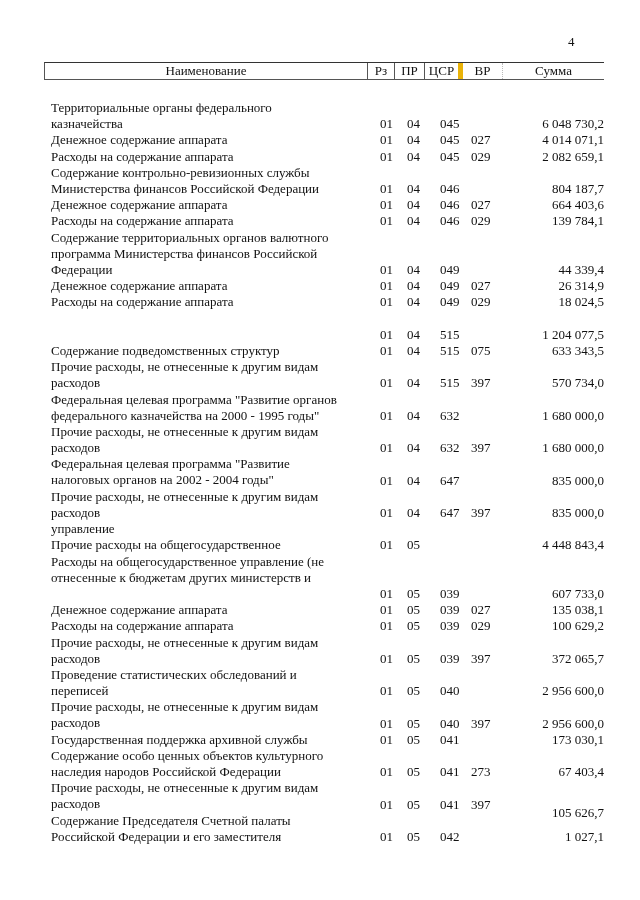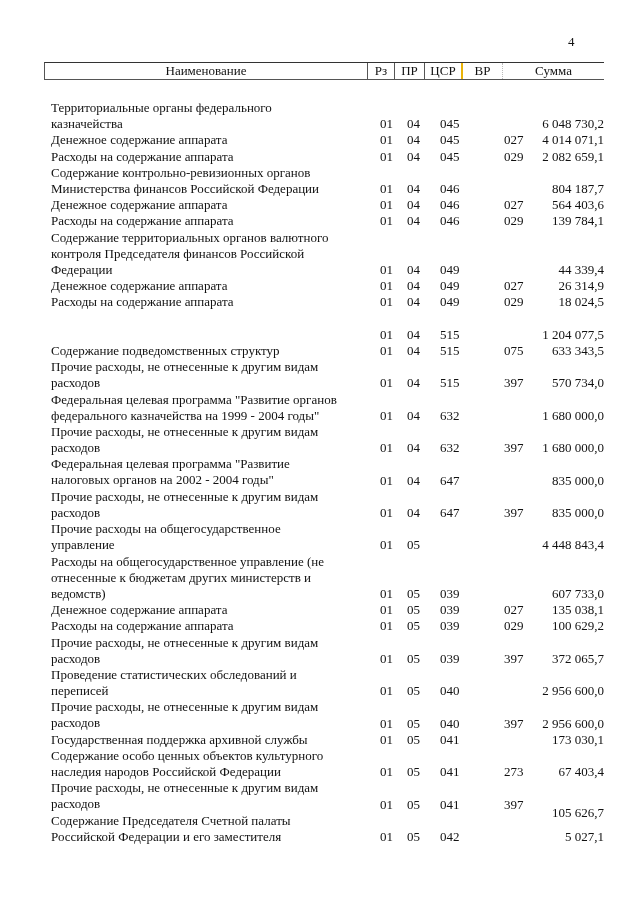"ЦСР" .th-csr { border-right: 2px solid #eab308 -> 5px solid #eab308 }
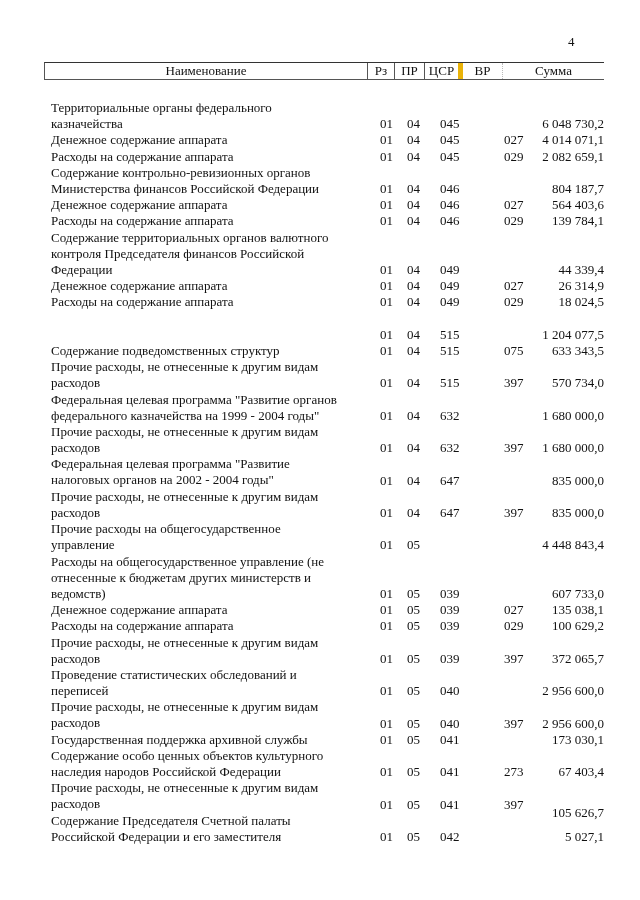"027" .vr { left: 504px -> 471px }
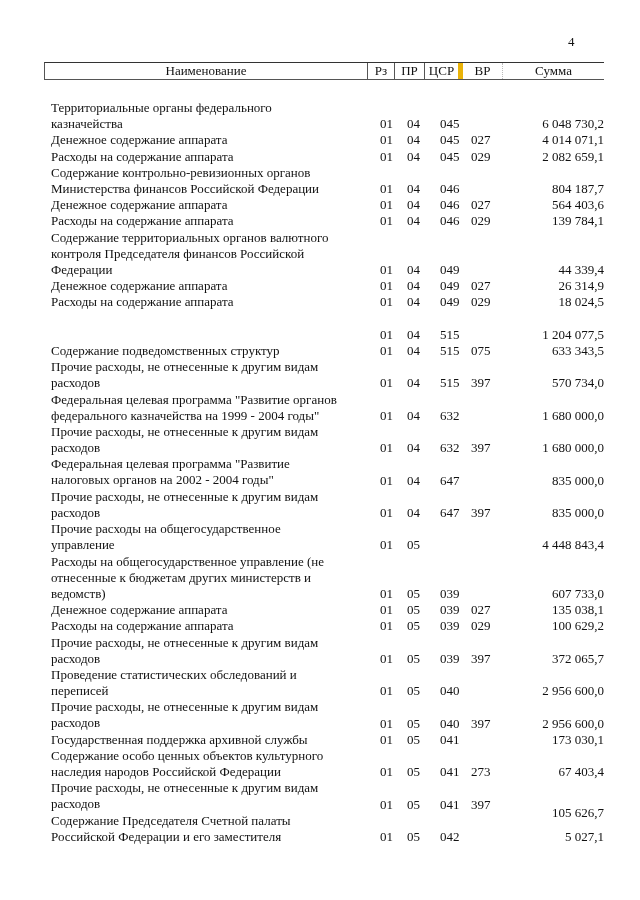"Содержание контрольно-ревизионных" span.line { text: органов -> службы }
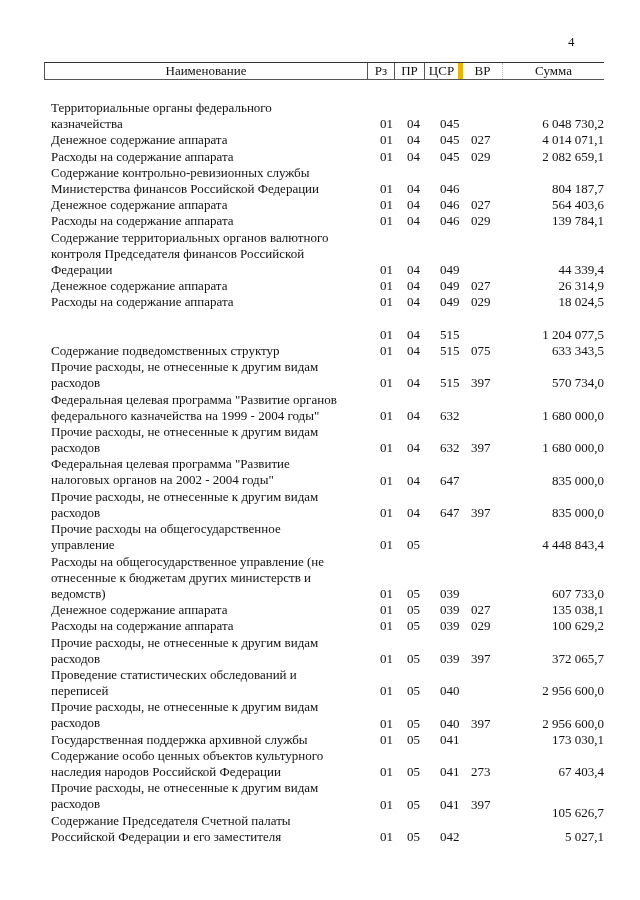"564 403,6" span.cell { text: 564 403,6 -> 664 403,6 }
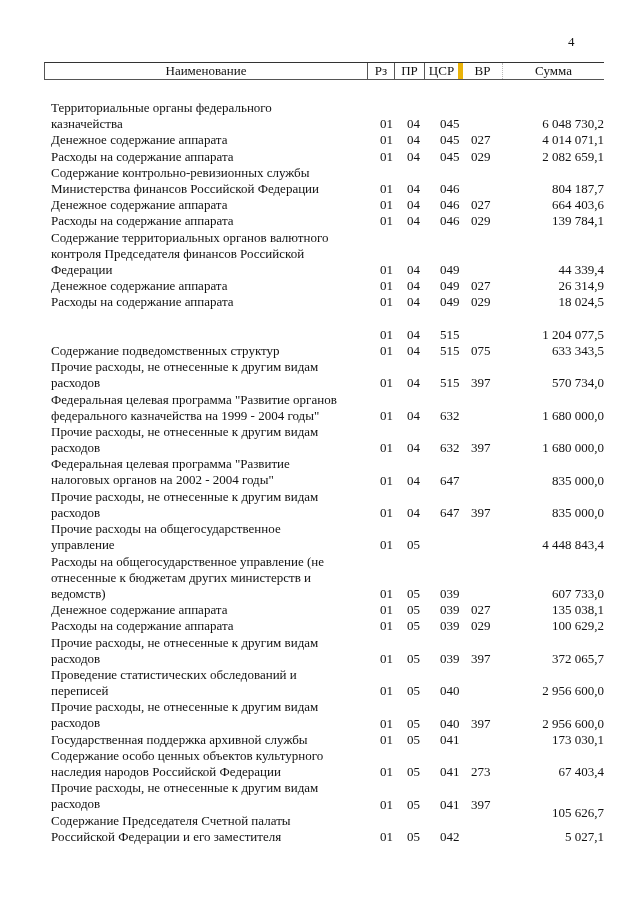"контроля Председателя финансов" span.line { text: контроля Председателя -> программа Министерства }
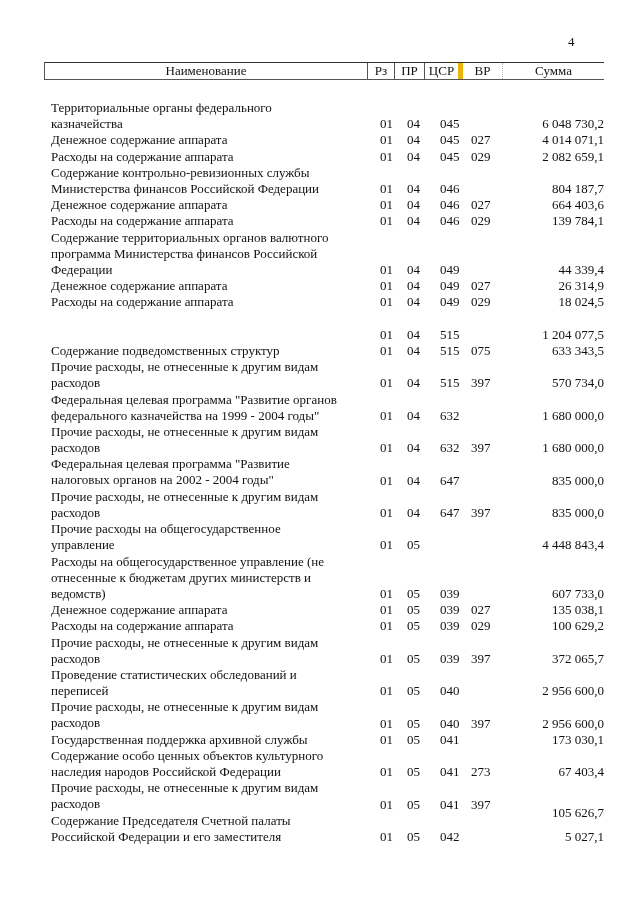"федерального казначейства на 1999 -" span.line { text: 1999 - 2004 -> 2000 - 1995 }
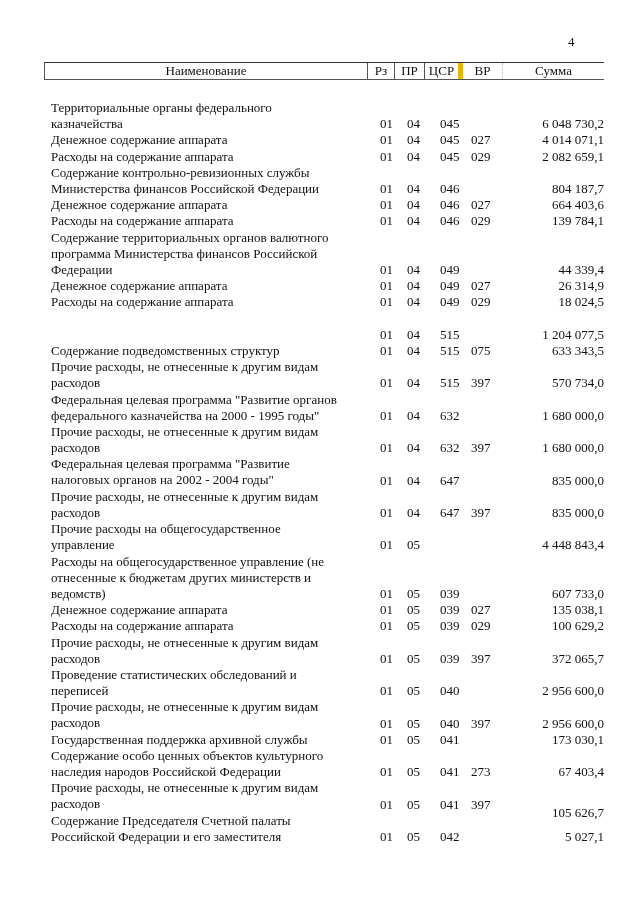"Прочие расходы на общегосударственное" span.line { order: before "управление" -> after "управление" }
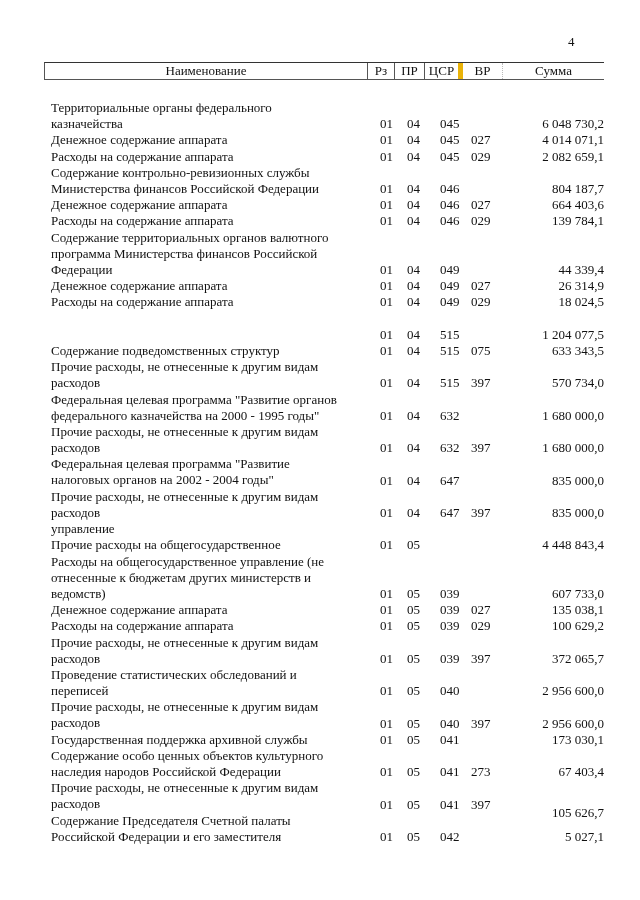"ведомств)" span.line { html: <span>ведомств)</span> -> none }
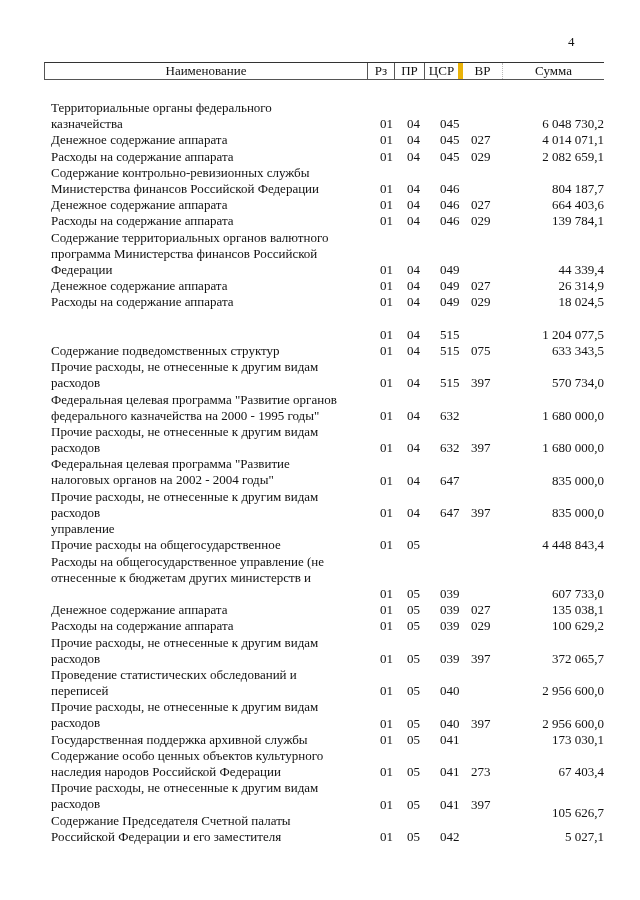"5 027,1" span.cell { text: 5 027,1 -> 1 027,1 }
